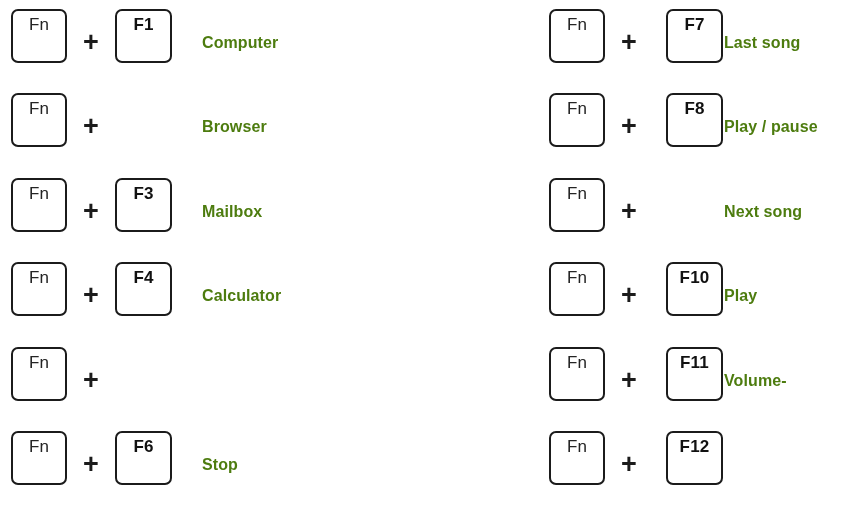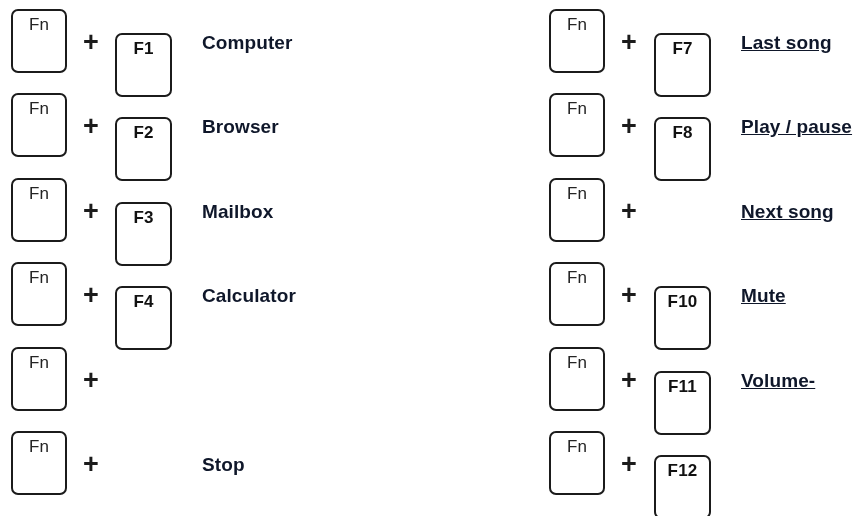"Fn" .keycap { height: 64px -> 54px }
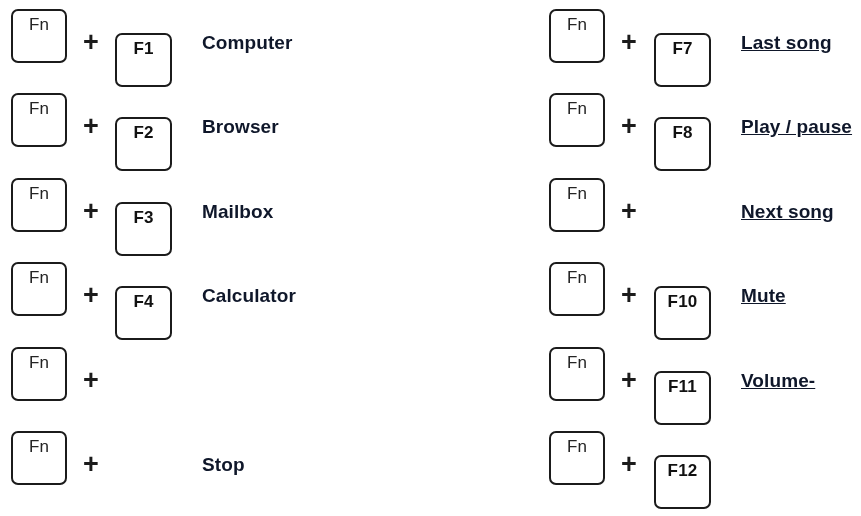"F1" .keycap.fkey { margin-top: 24px -> none }
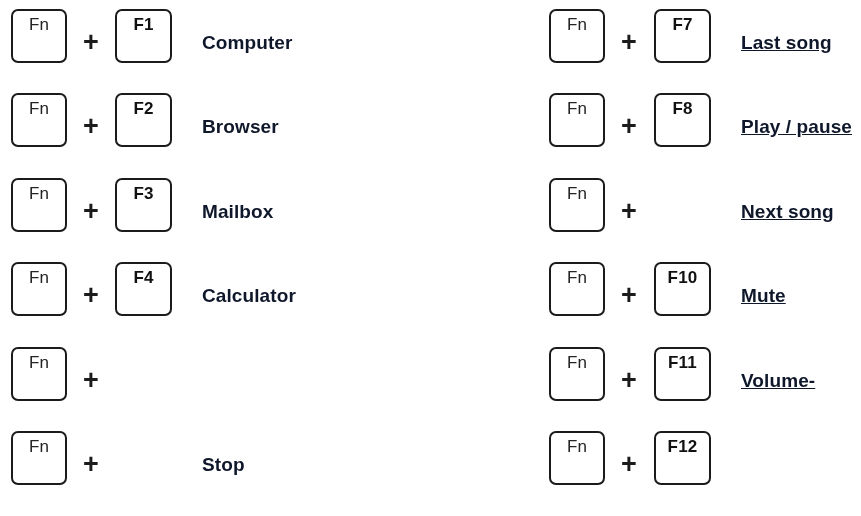"F7" .column.right .keycap.fkey { left: 224px -> 236px }
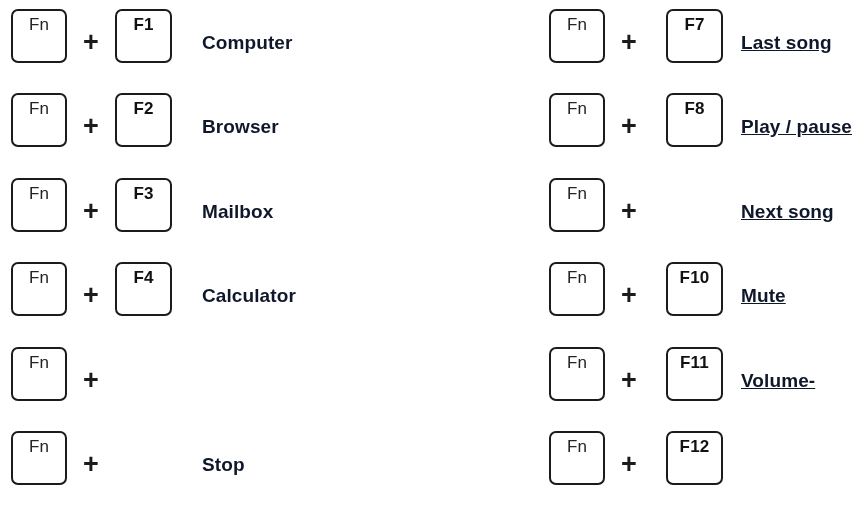"Computer" .action-label { color: #0f172a -> #4d7c0f; font-size: 19px -> 16px }
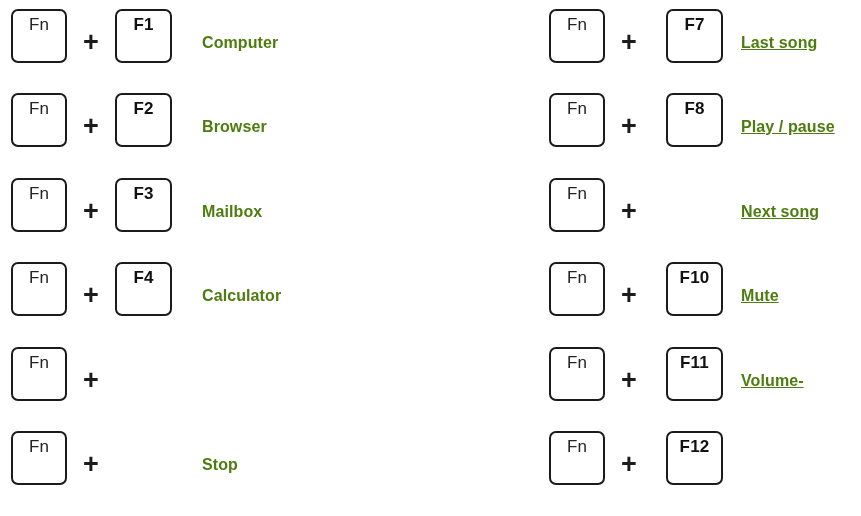"Last song" .column.right .action-label { left: 311px -> 294px; text-decoration: underline -> none }
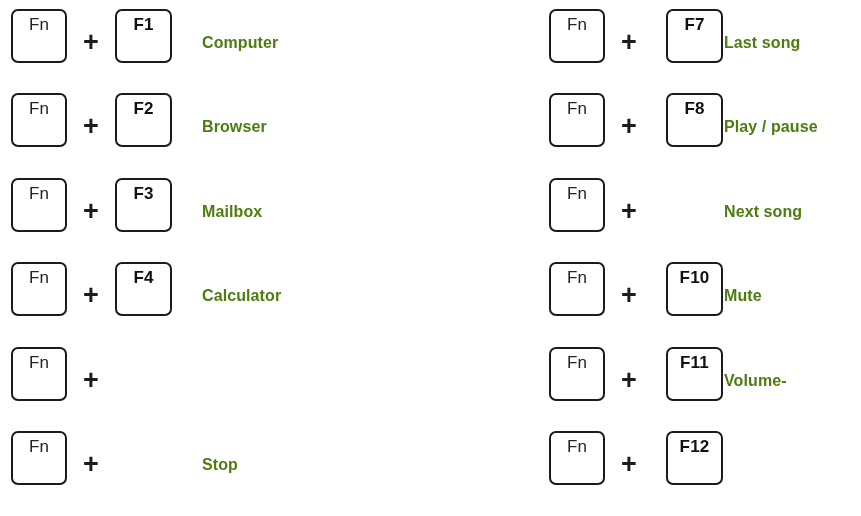"F2" div.keycap { html: <div> <span>F2</span> </div> -> none }
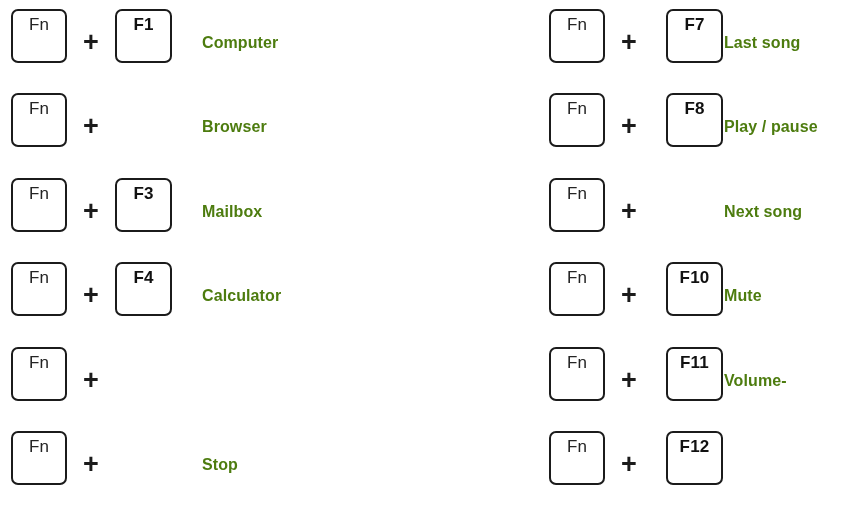"Mute" div.action-label { text: Mute -> Play }
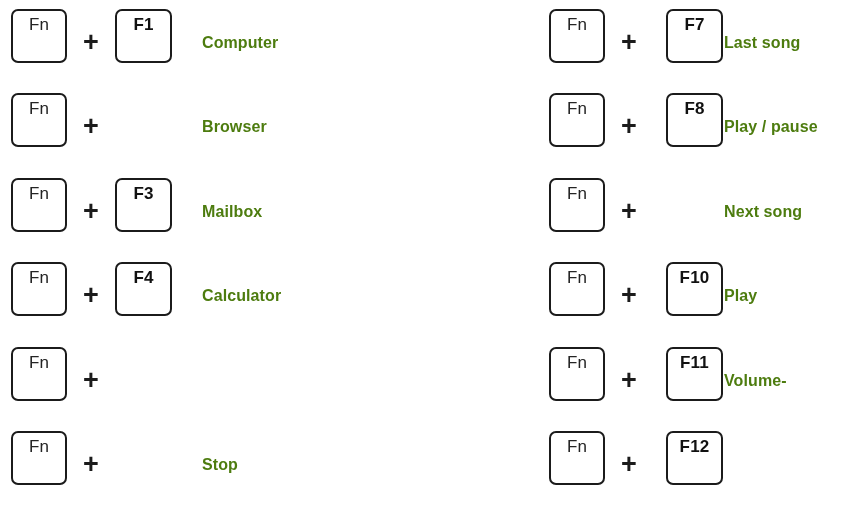"F6" div.keycap { html: none -> <div> <span>F6</span> </div> }
